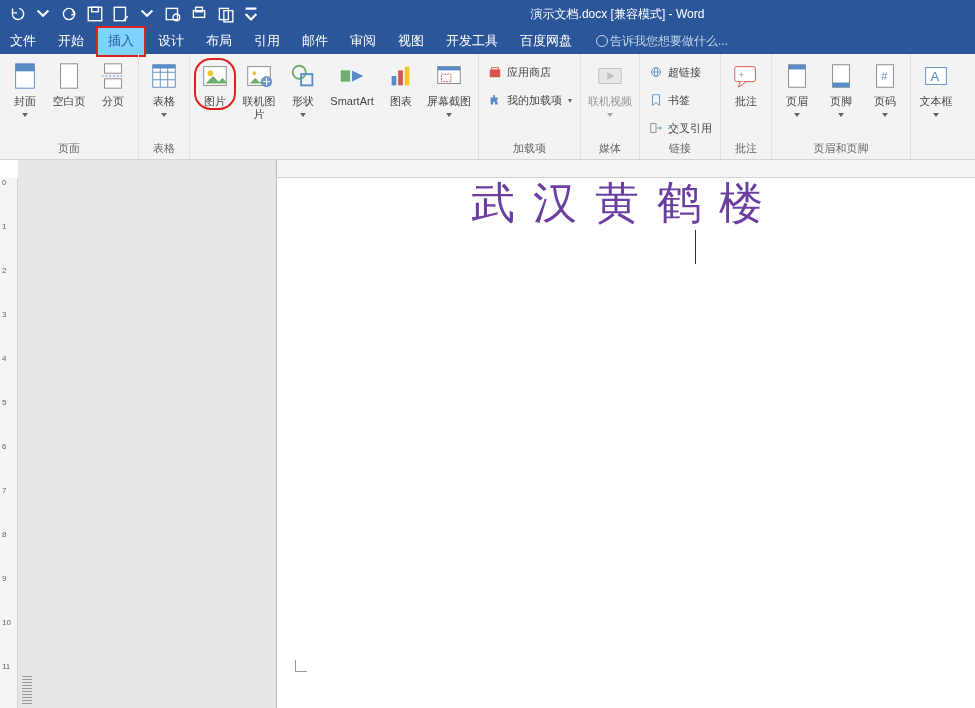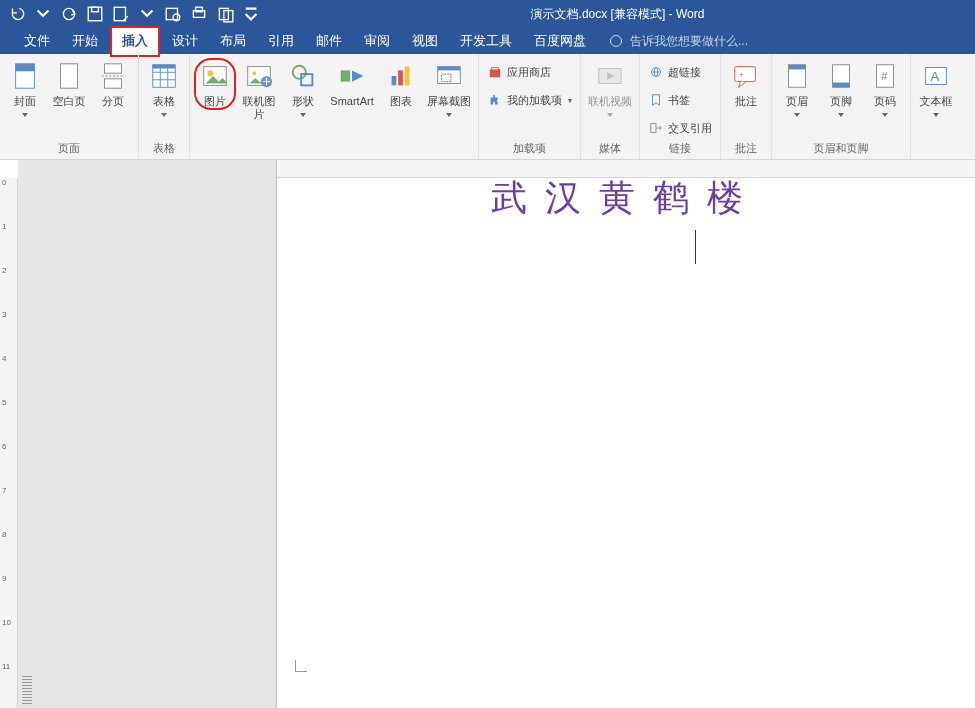"文件" .menubar { padding-left: 14px -> none }
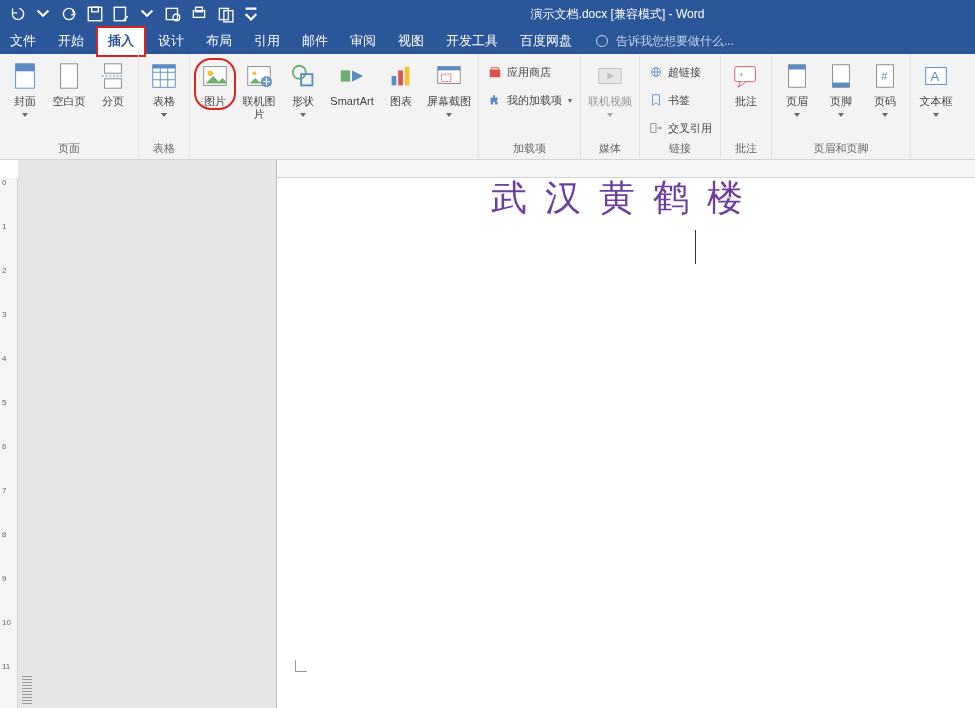"插入" .menu-tab.active { background: #ffffff -> #7dd3fc; font-weight: bold -> none }
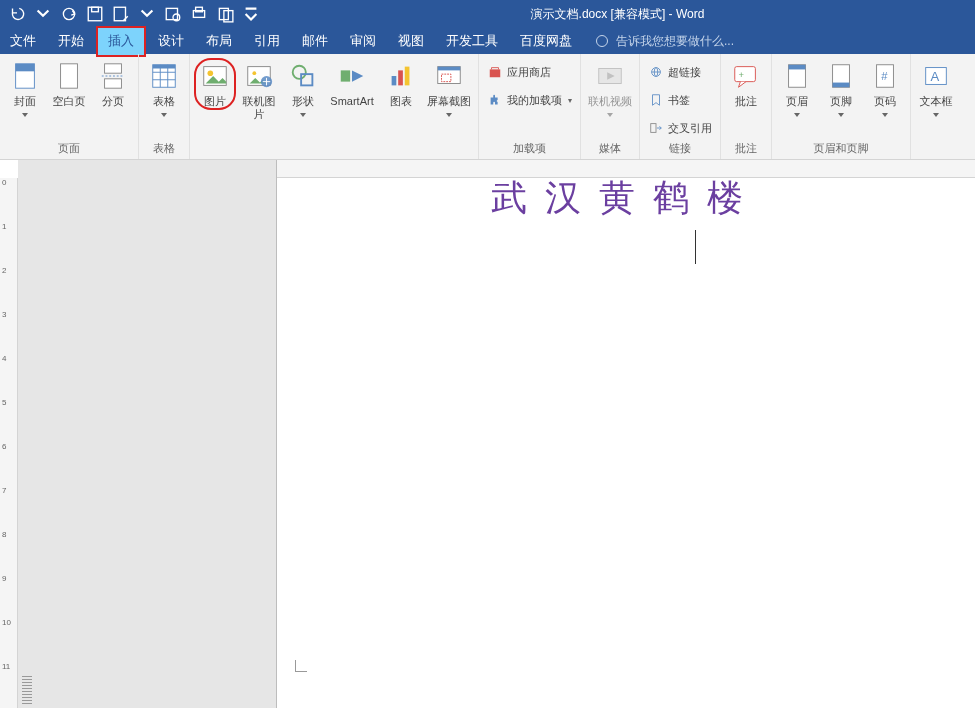"告诉我您想要做什么..." .tell-me { gap: 8px -> 2px }
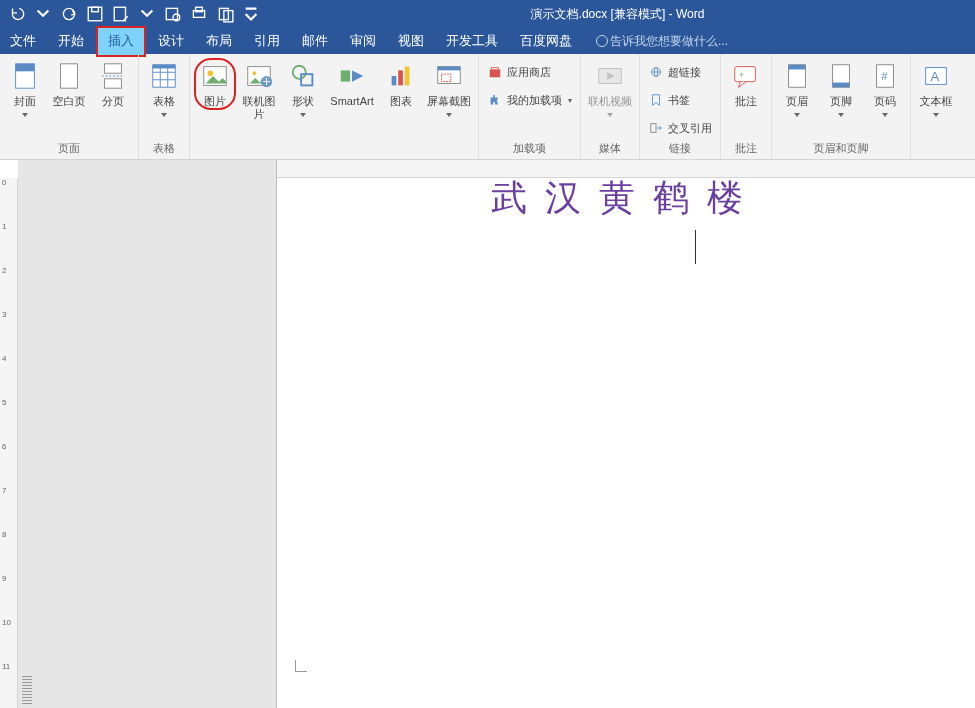"武汉黄鹤楼" .doc-title { font-size: 36px -> 44px }
